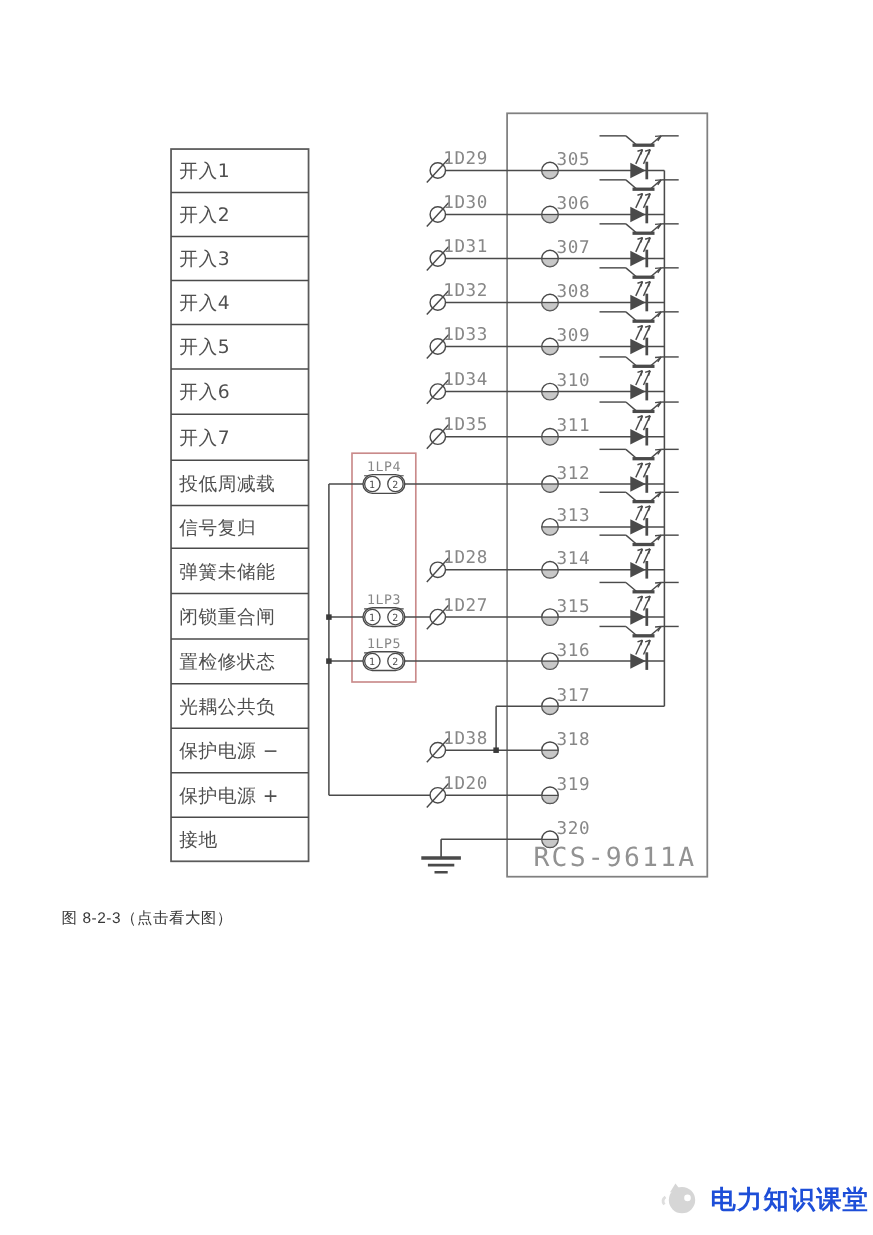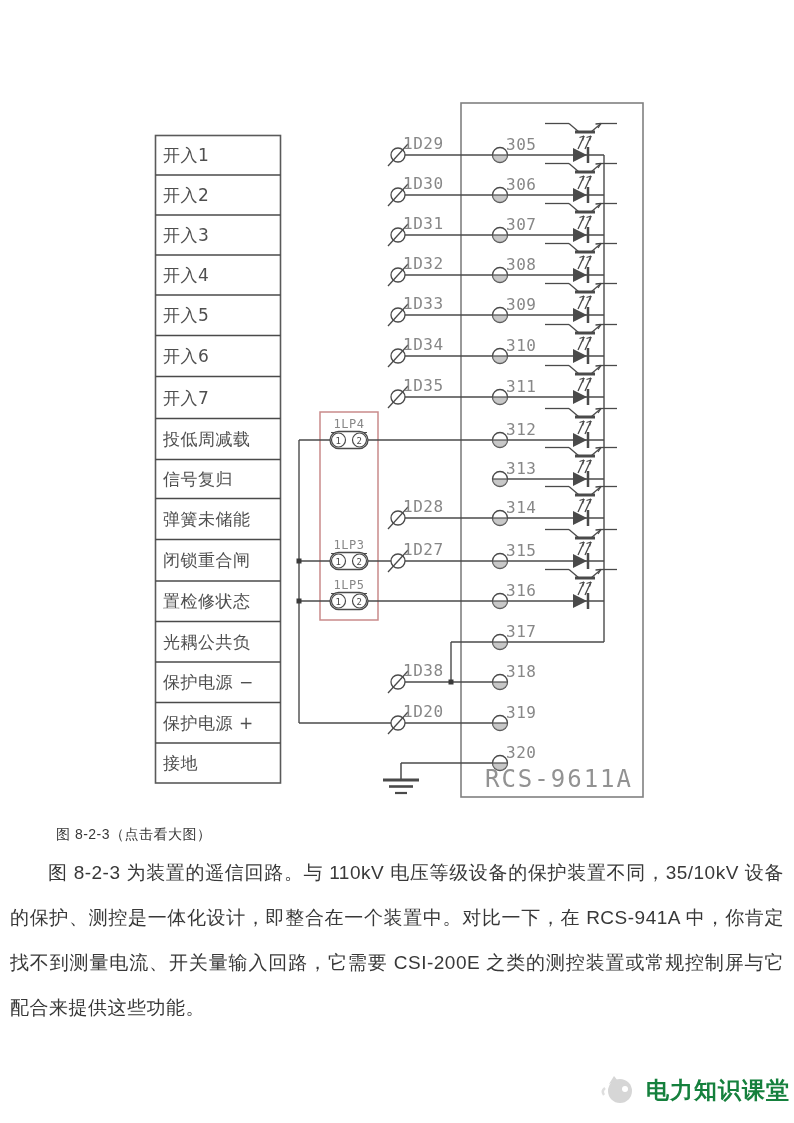"图 8-2-3 为装置的遥信回路。与 110kV" div { html: <div>图 8-2-3 为装置的遥信回路。与 110kV 电压等级设备的保护装置不同，35/10kV 设备的保护、测控是一体化设计，即整合在一个装置中。对比一下，在 RCS-941A 中，你肯定找不到测量电流、开关量输入回路，它需要 CSI-200E 之类的测控装置或常规控制屏与它配合来提供这些功能。</div> -> none }
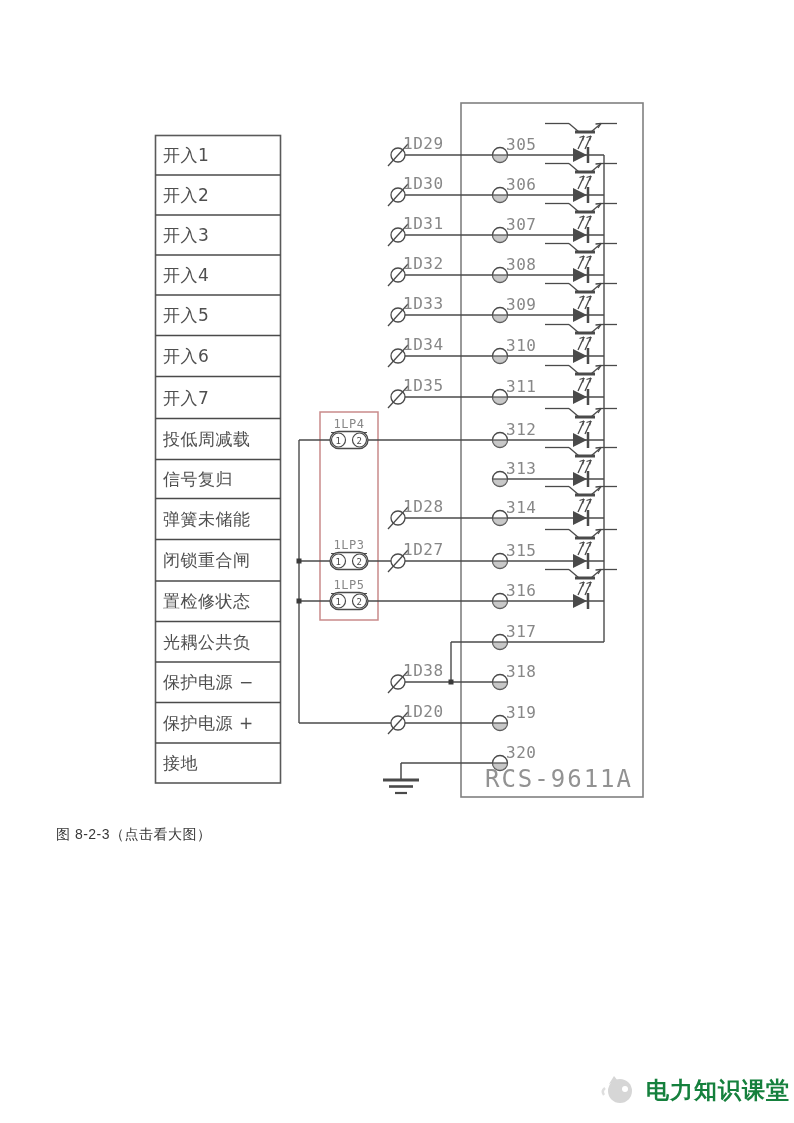"电力知识课堂" #brand-name { color: #15803d -> #1d4ed8 }
